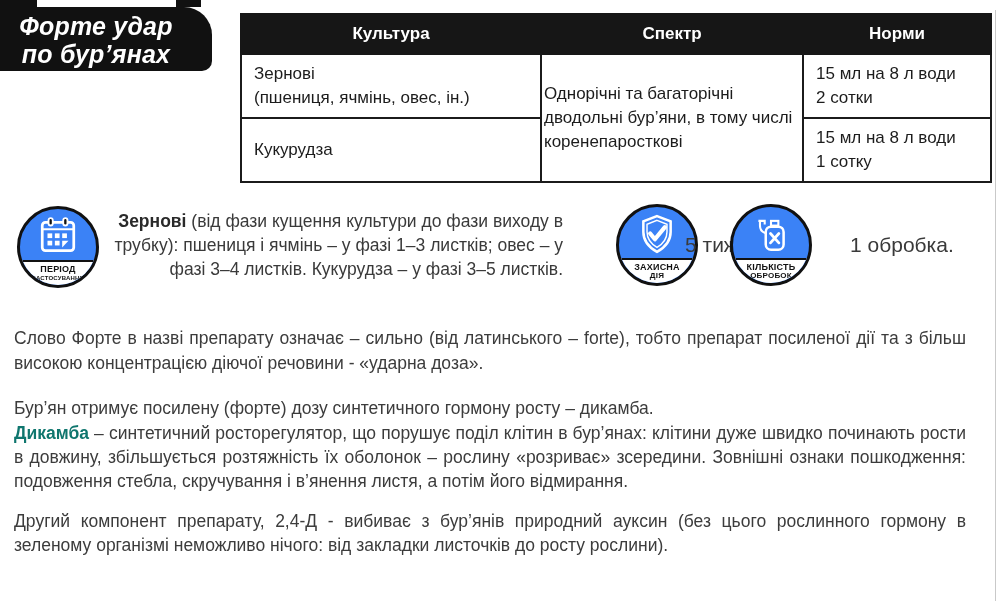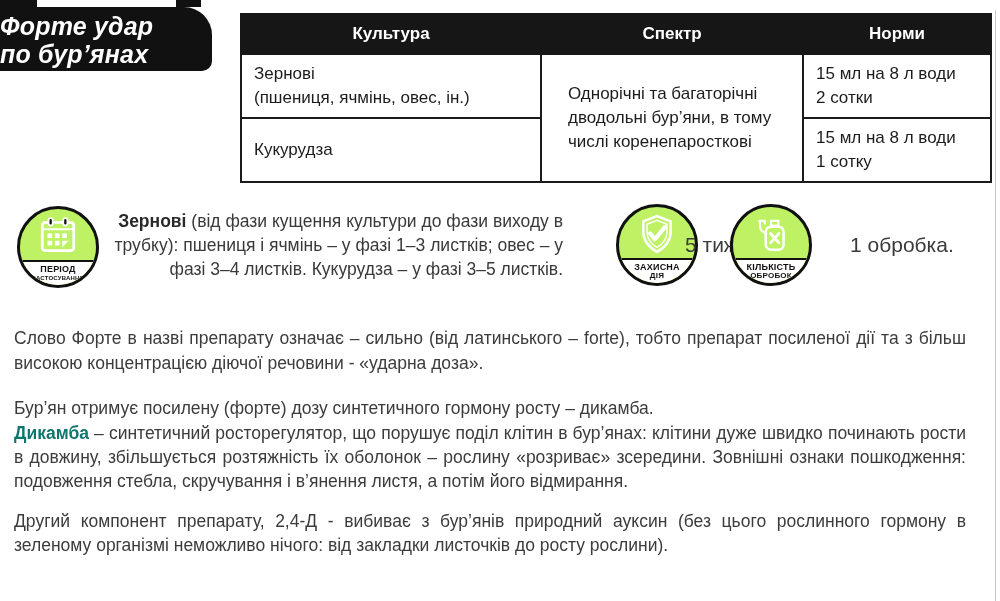"Форте удар" .title-badge { text-align: left -> center }
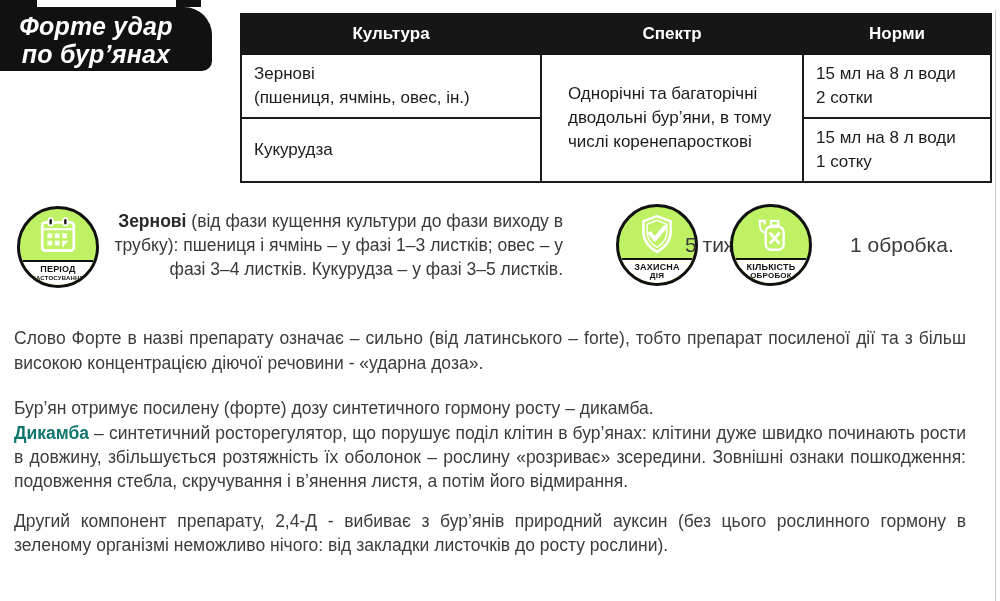"Однорічні та багаторічні дводольні" .spec-table td.spectrum { padding-left: 26px -> 2px }
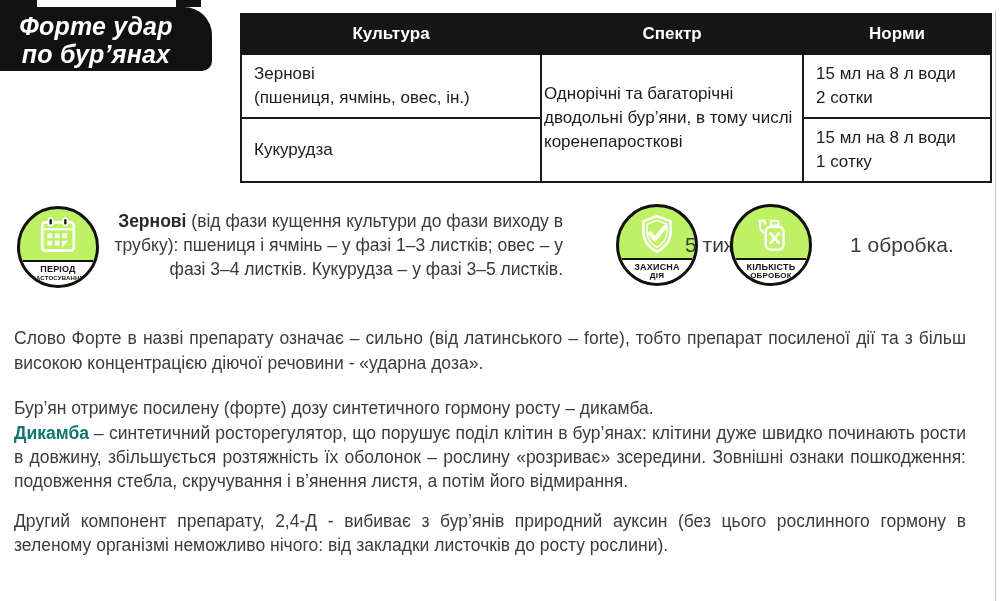"ПЕРІОД" .cbadge { background: #bef264 -> #3b82f6 }
